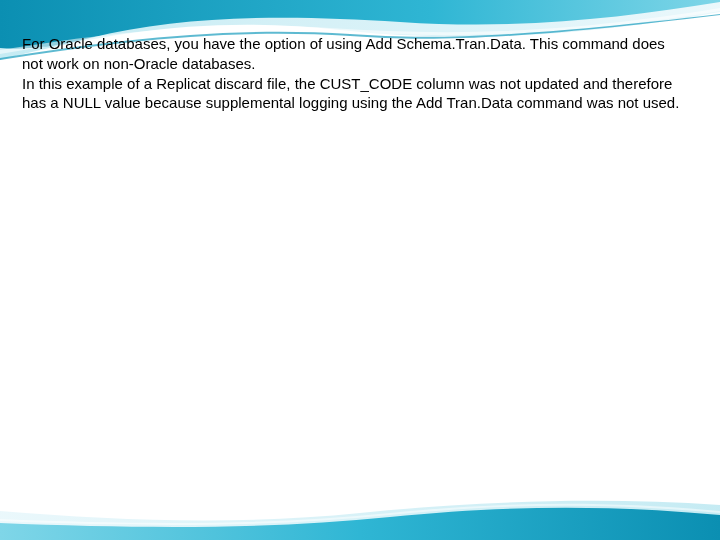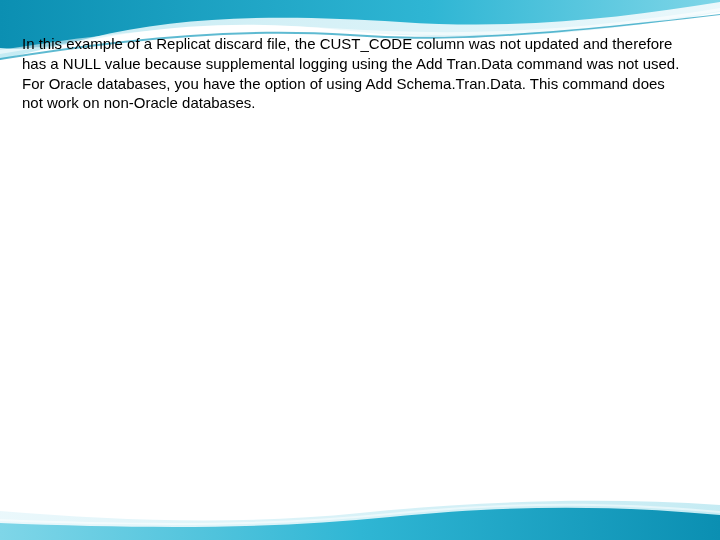"In this example of a" p { order: before "For Oracle databases, you have" -> after "For Oracle databases, you have" }
